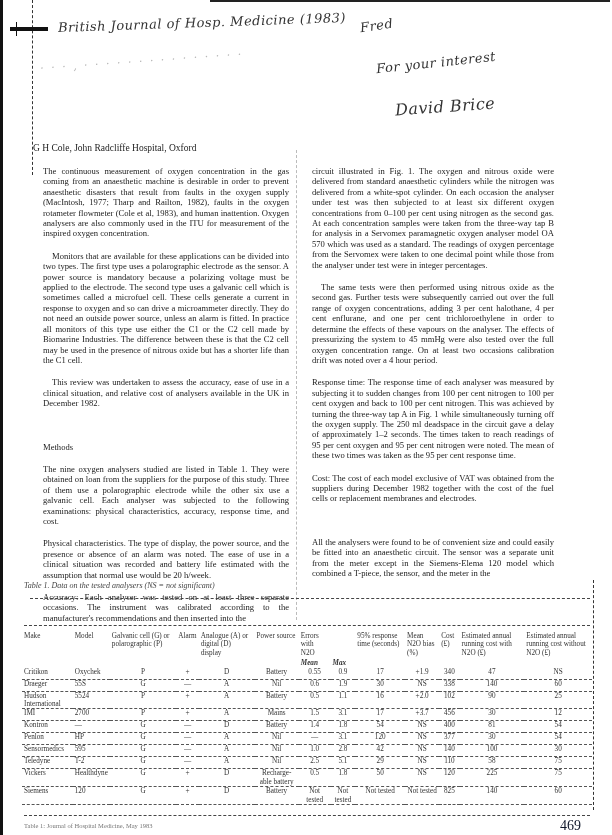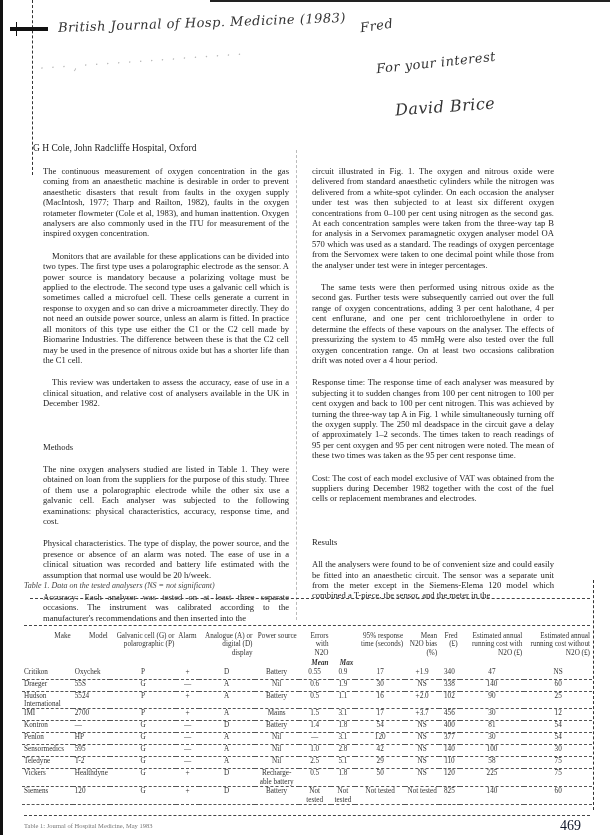"Results" p { html: <p>Results</p> -> none }
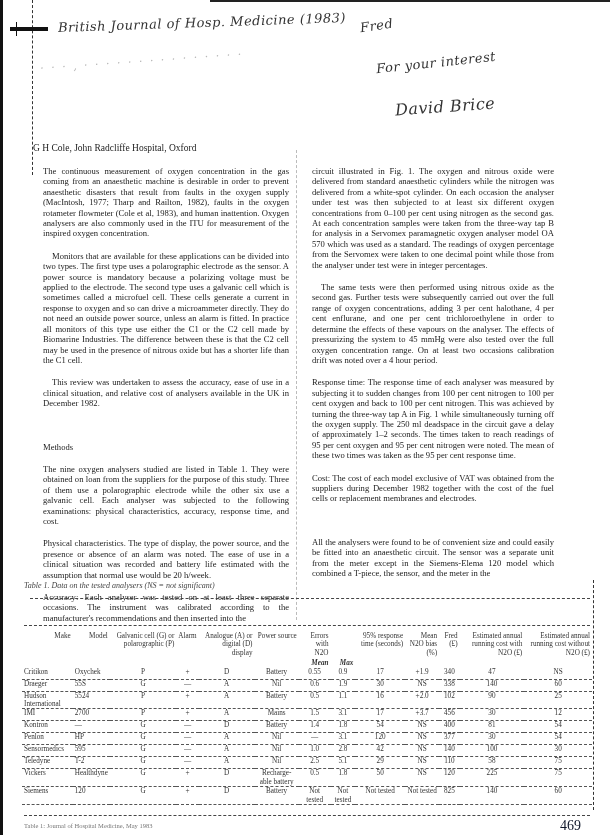"Make" table.data th { text-align: right -> left }
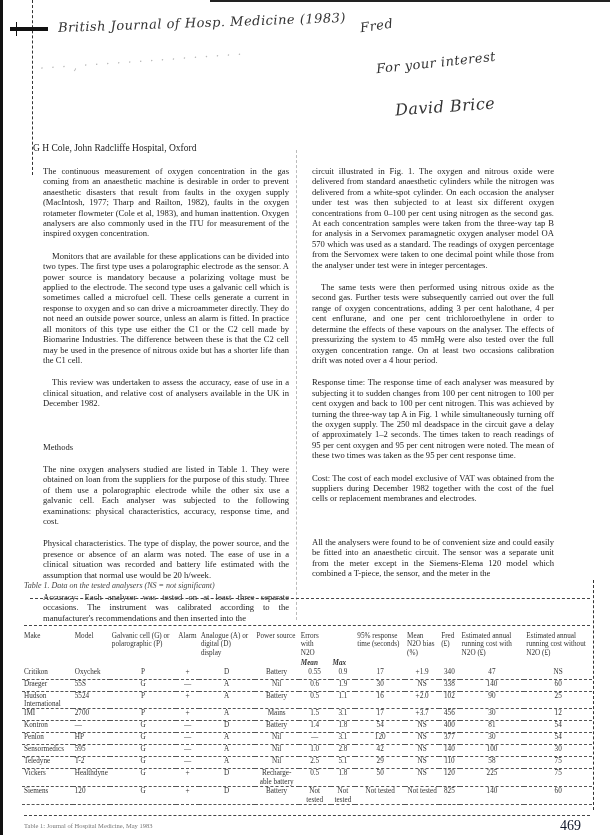"Fred (£)" th { text: Fred -> Cost }
